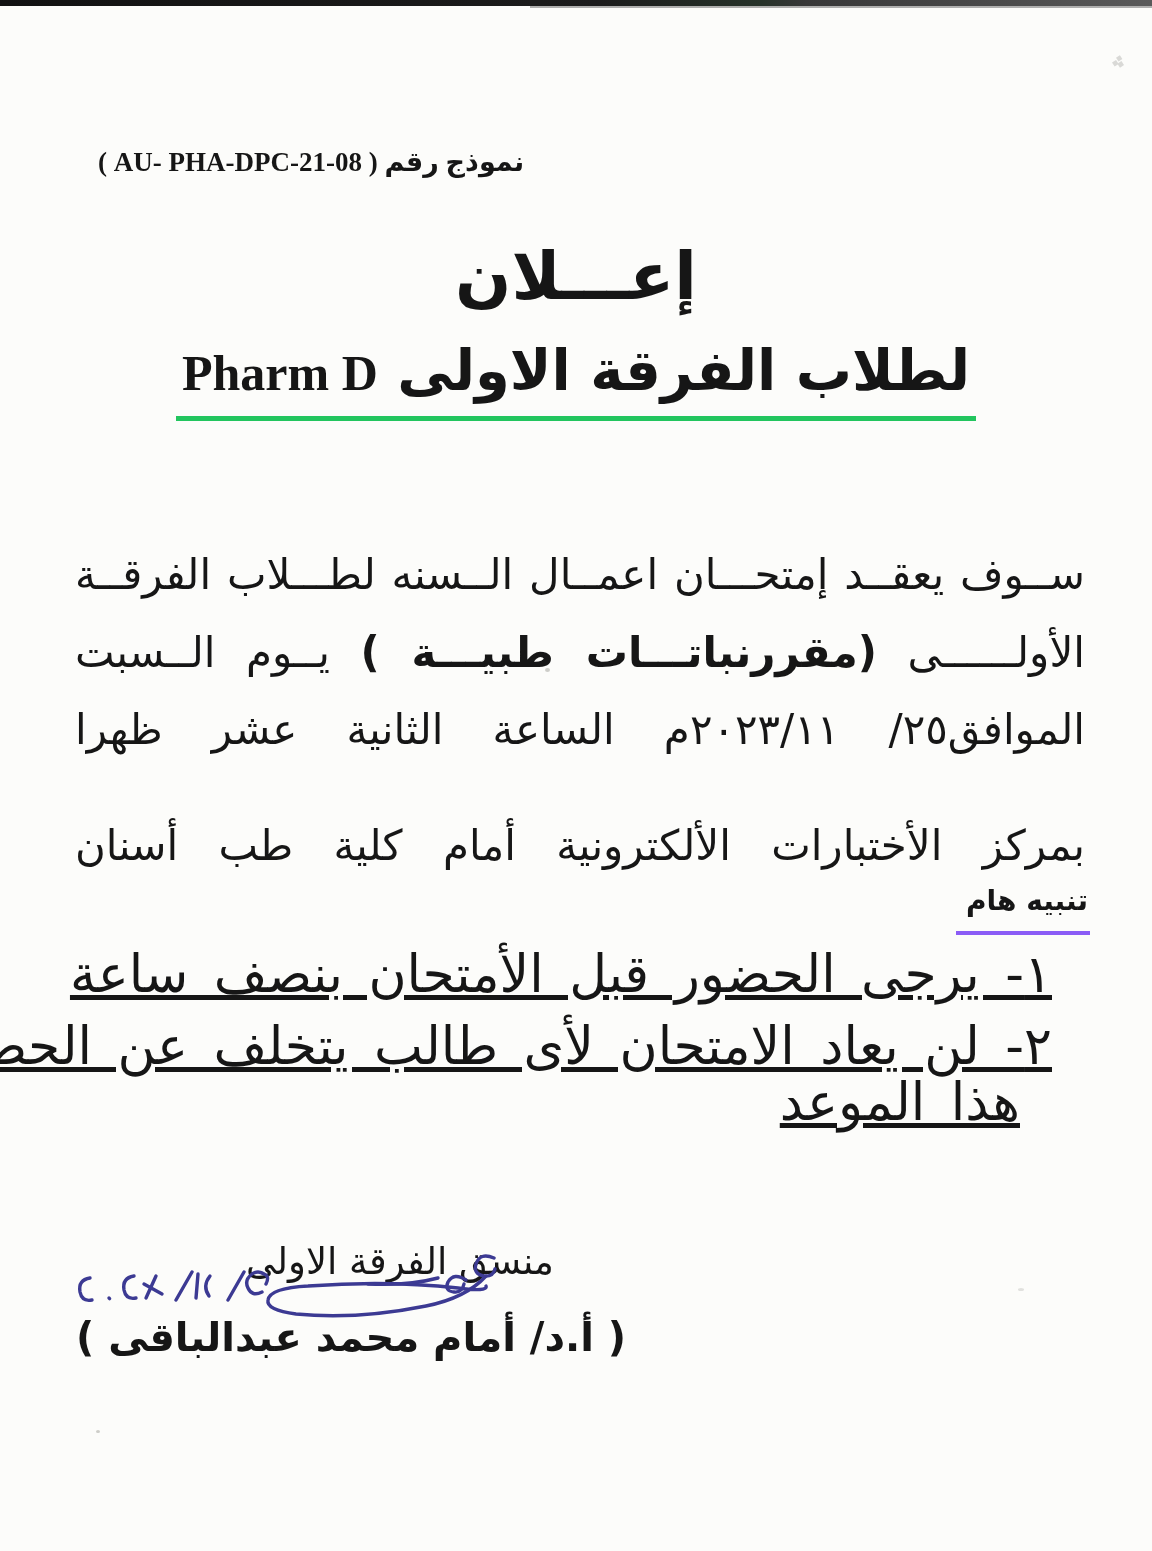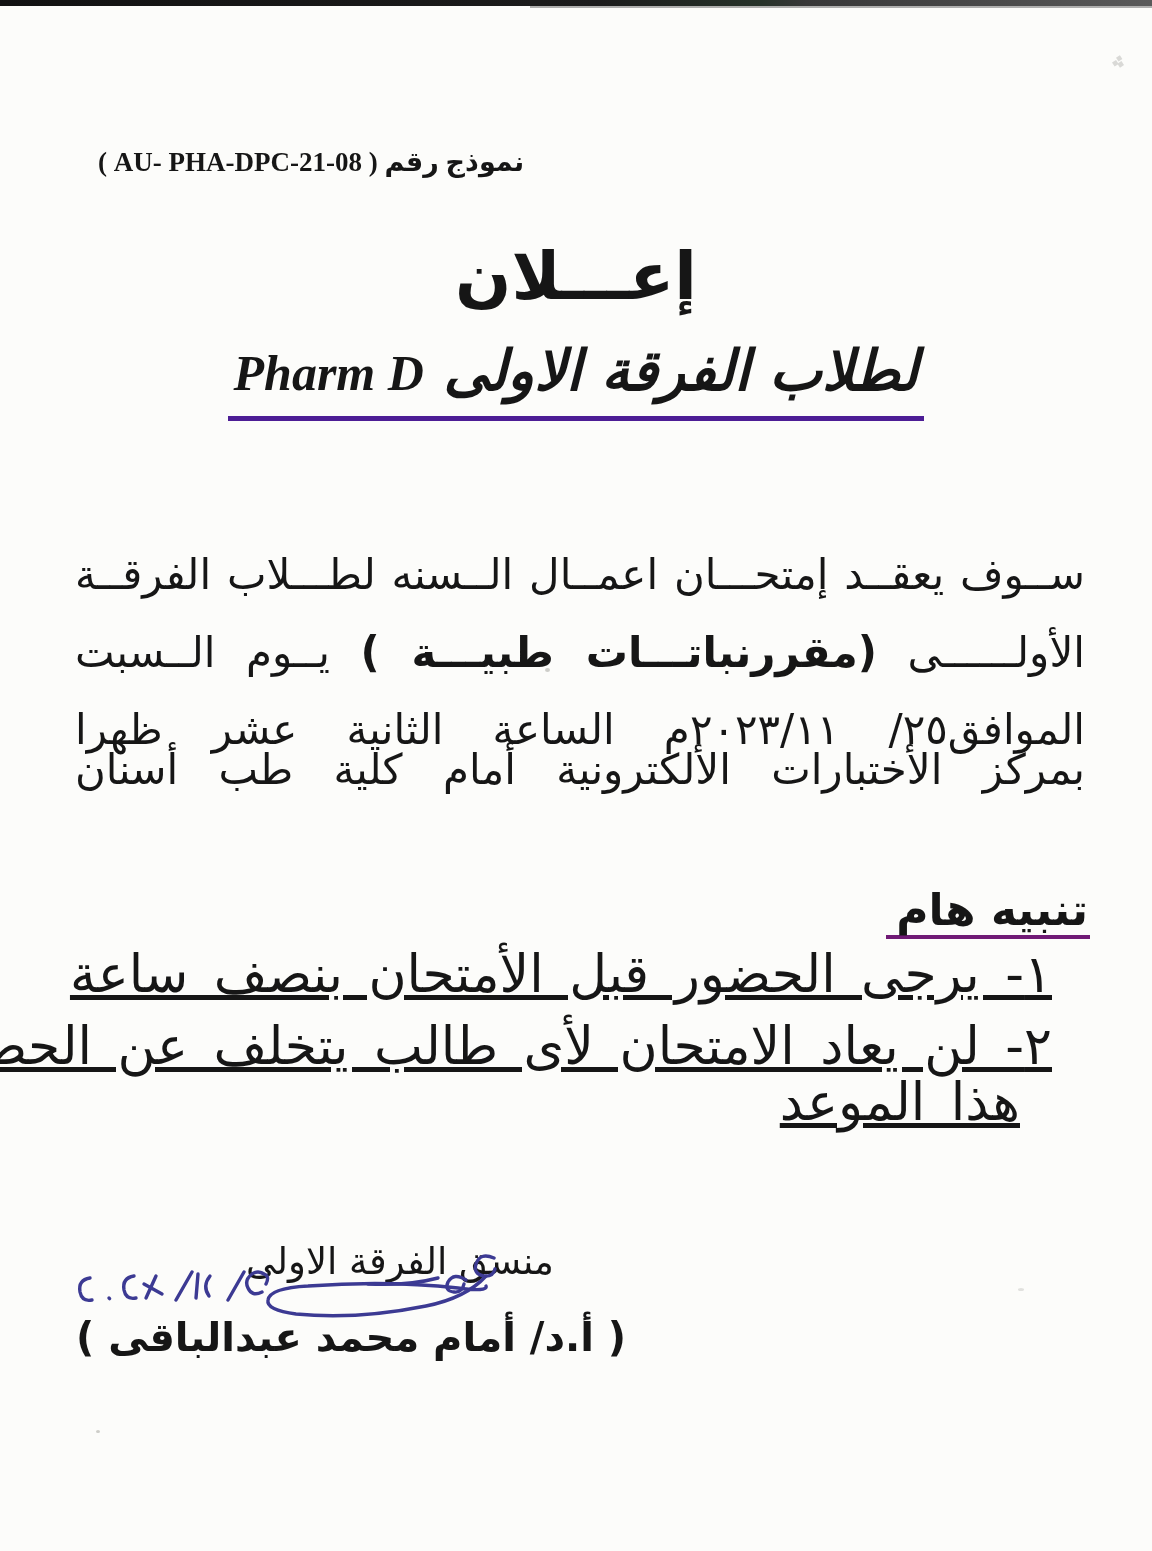"لطلاب الفرقة الاولى Pharm D" .title-sub .underlined { border-bottom: 5px solid #4c1d95 -> 5px solid #22c55e; font-style: italic -> none }
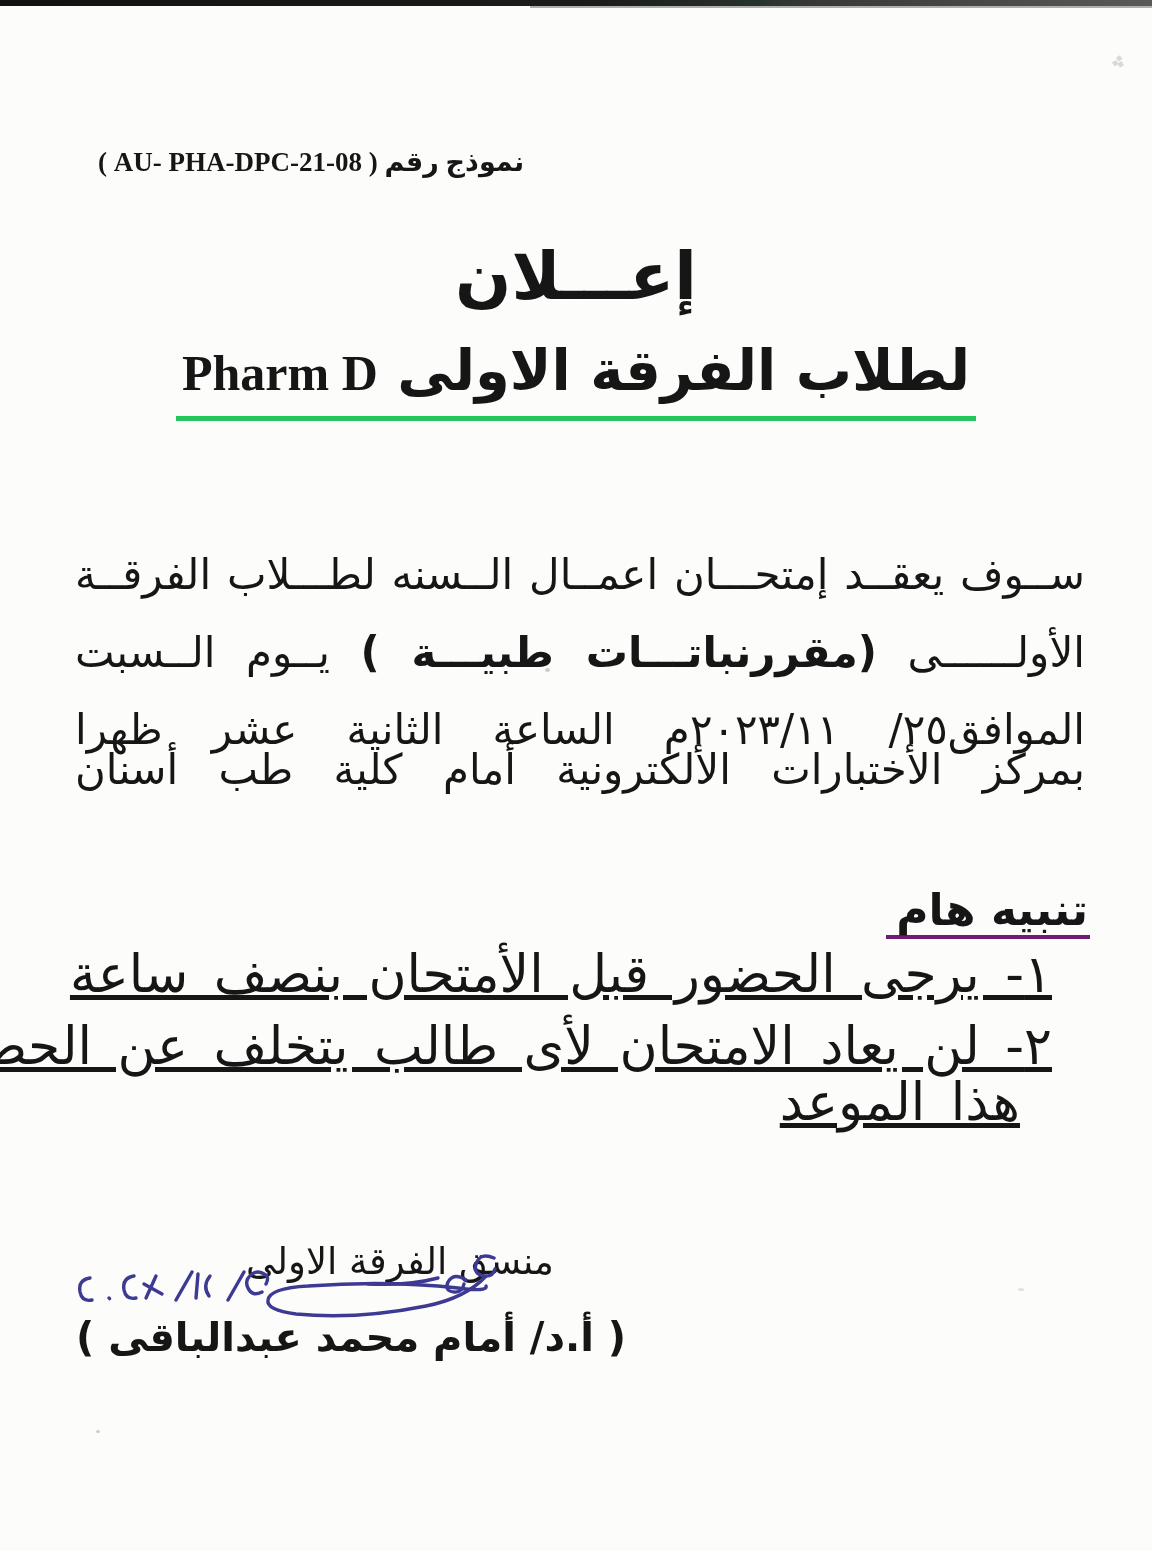"بمركز الأختبارات الألكترونية أمام كلية" .bl4 { top: 743px -> 819px }
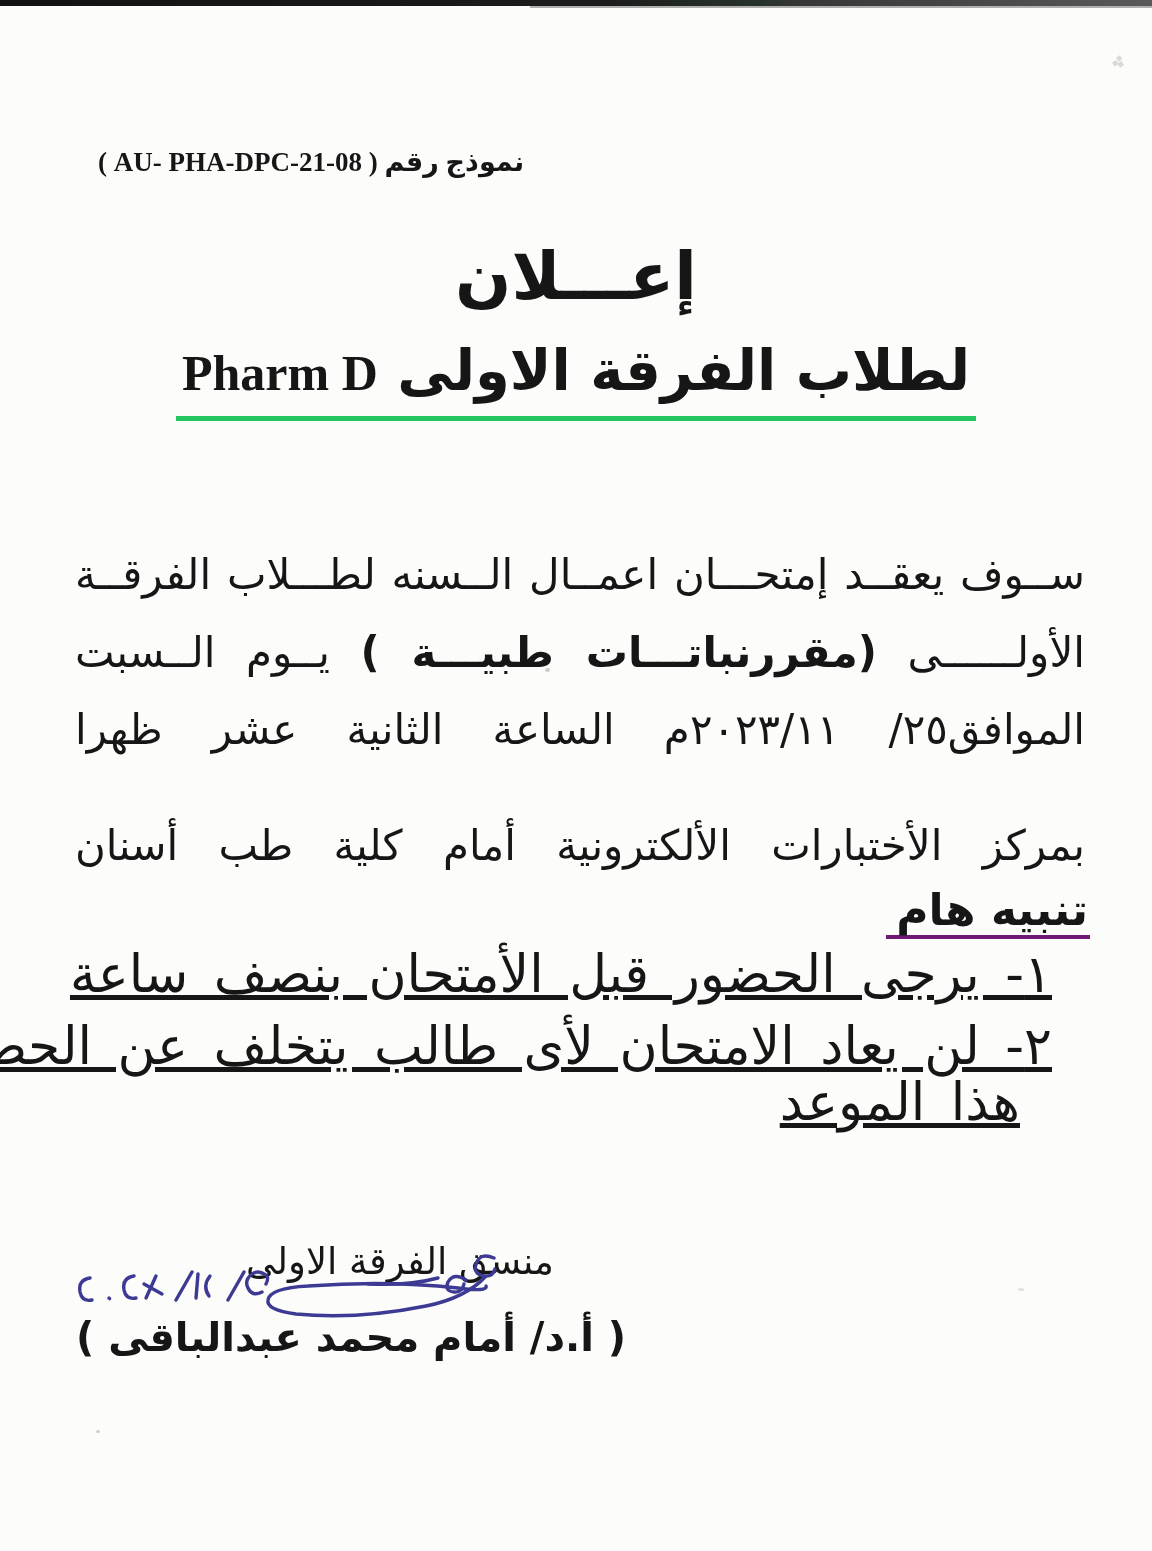"تنبيه هام" .notice-heading { border-bottom: 4px solid #701a75 -> 4px solid #8b5cf6; font-size: 44px -> 28px; padding: 0 2px 0 10px -> 0 2px 14px 10px }
